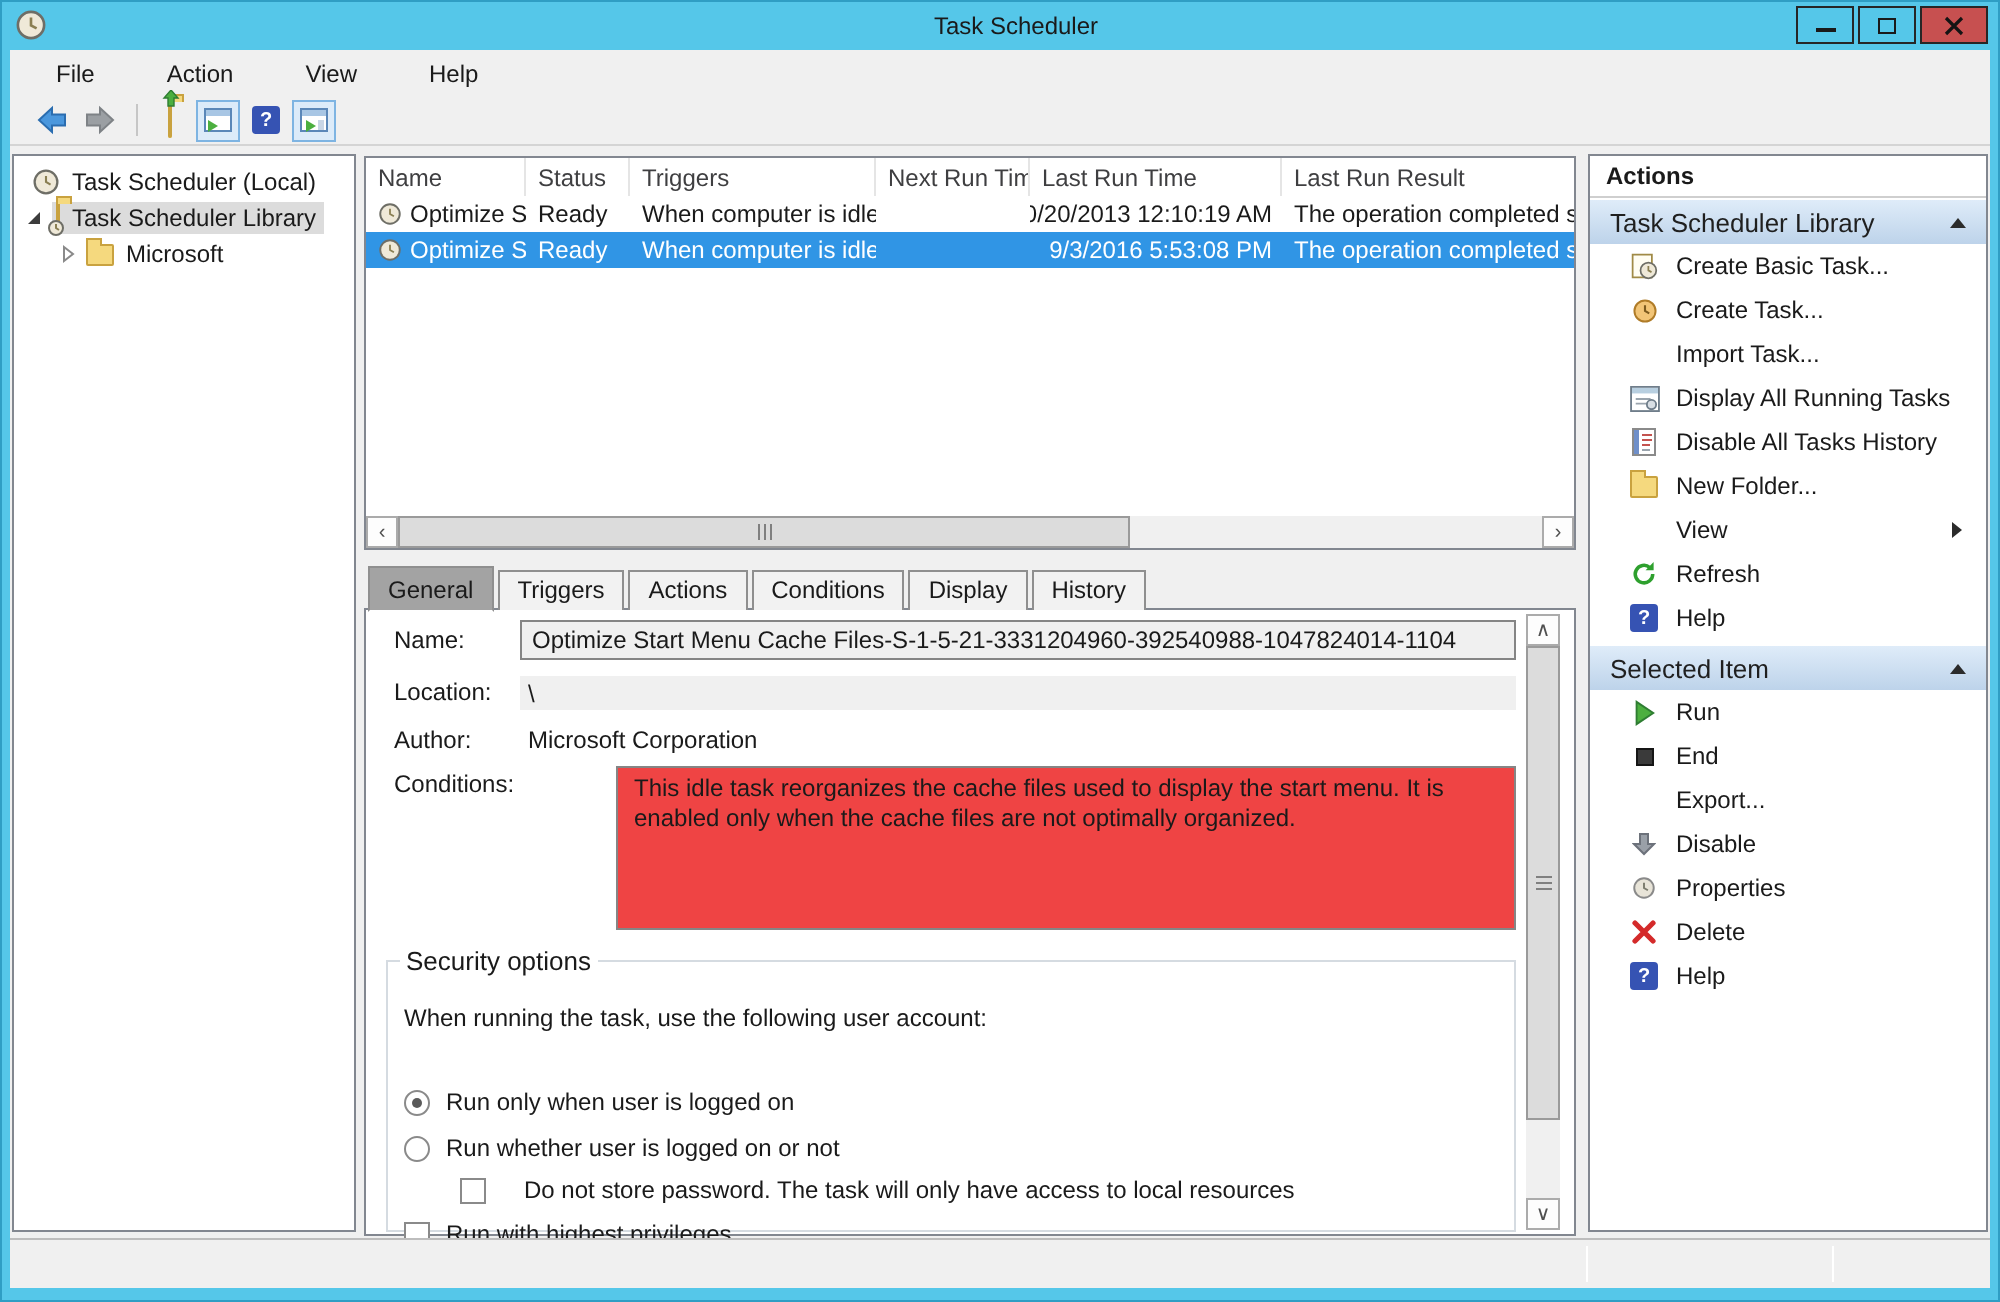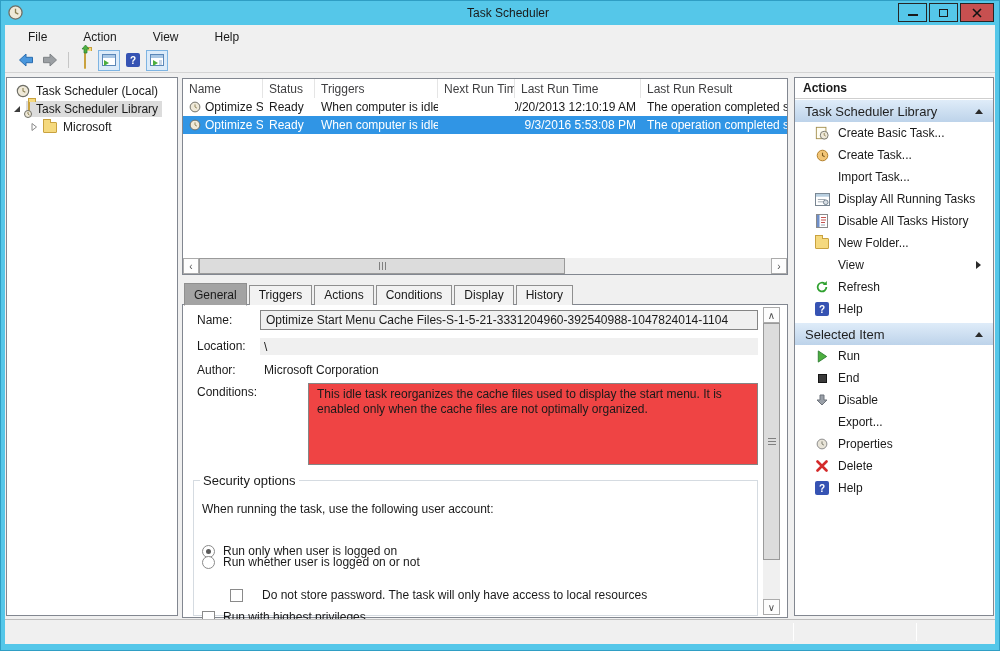"Disable" div.ai { order: before "Export..." -> after "Export..." }
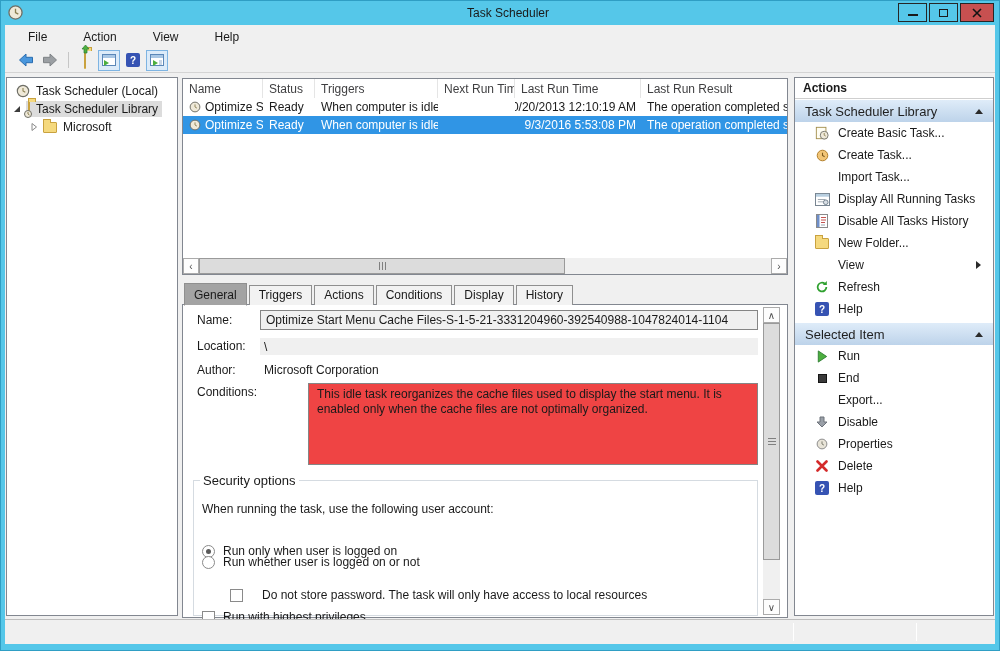"Run whether user is logged" div.sec-row { top: 67px -> 79px }
